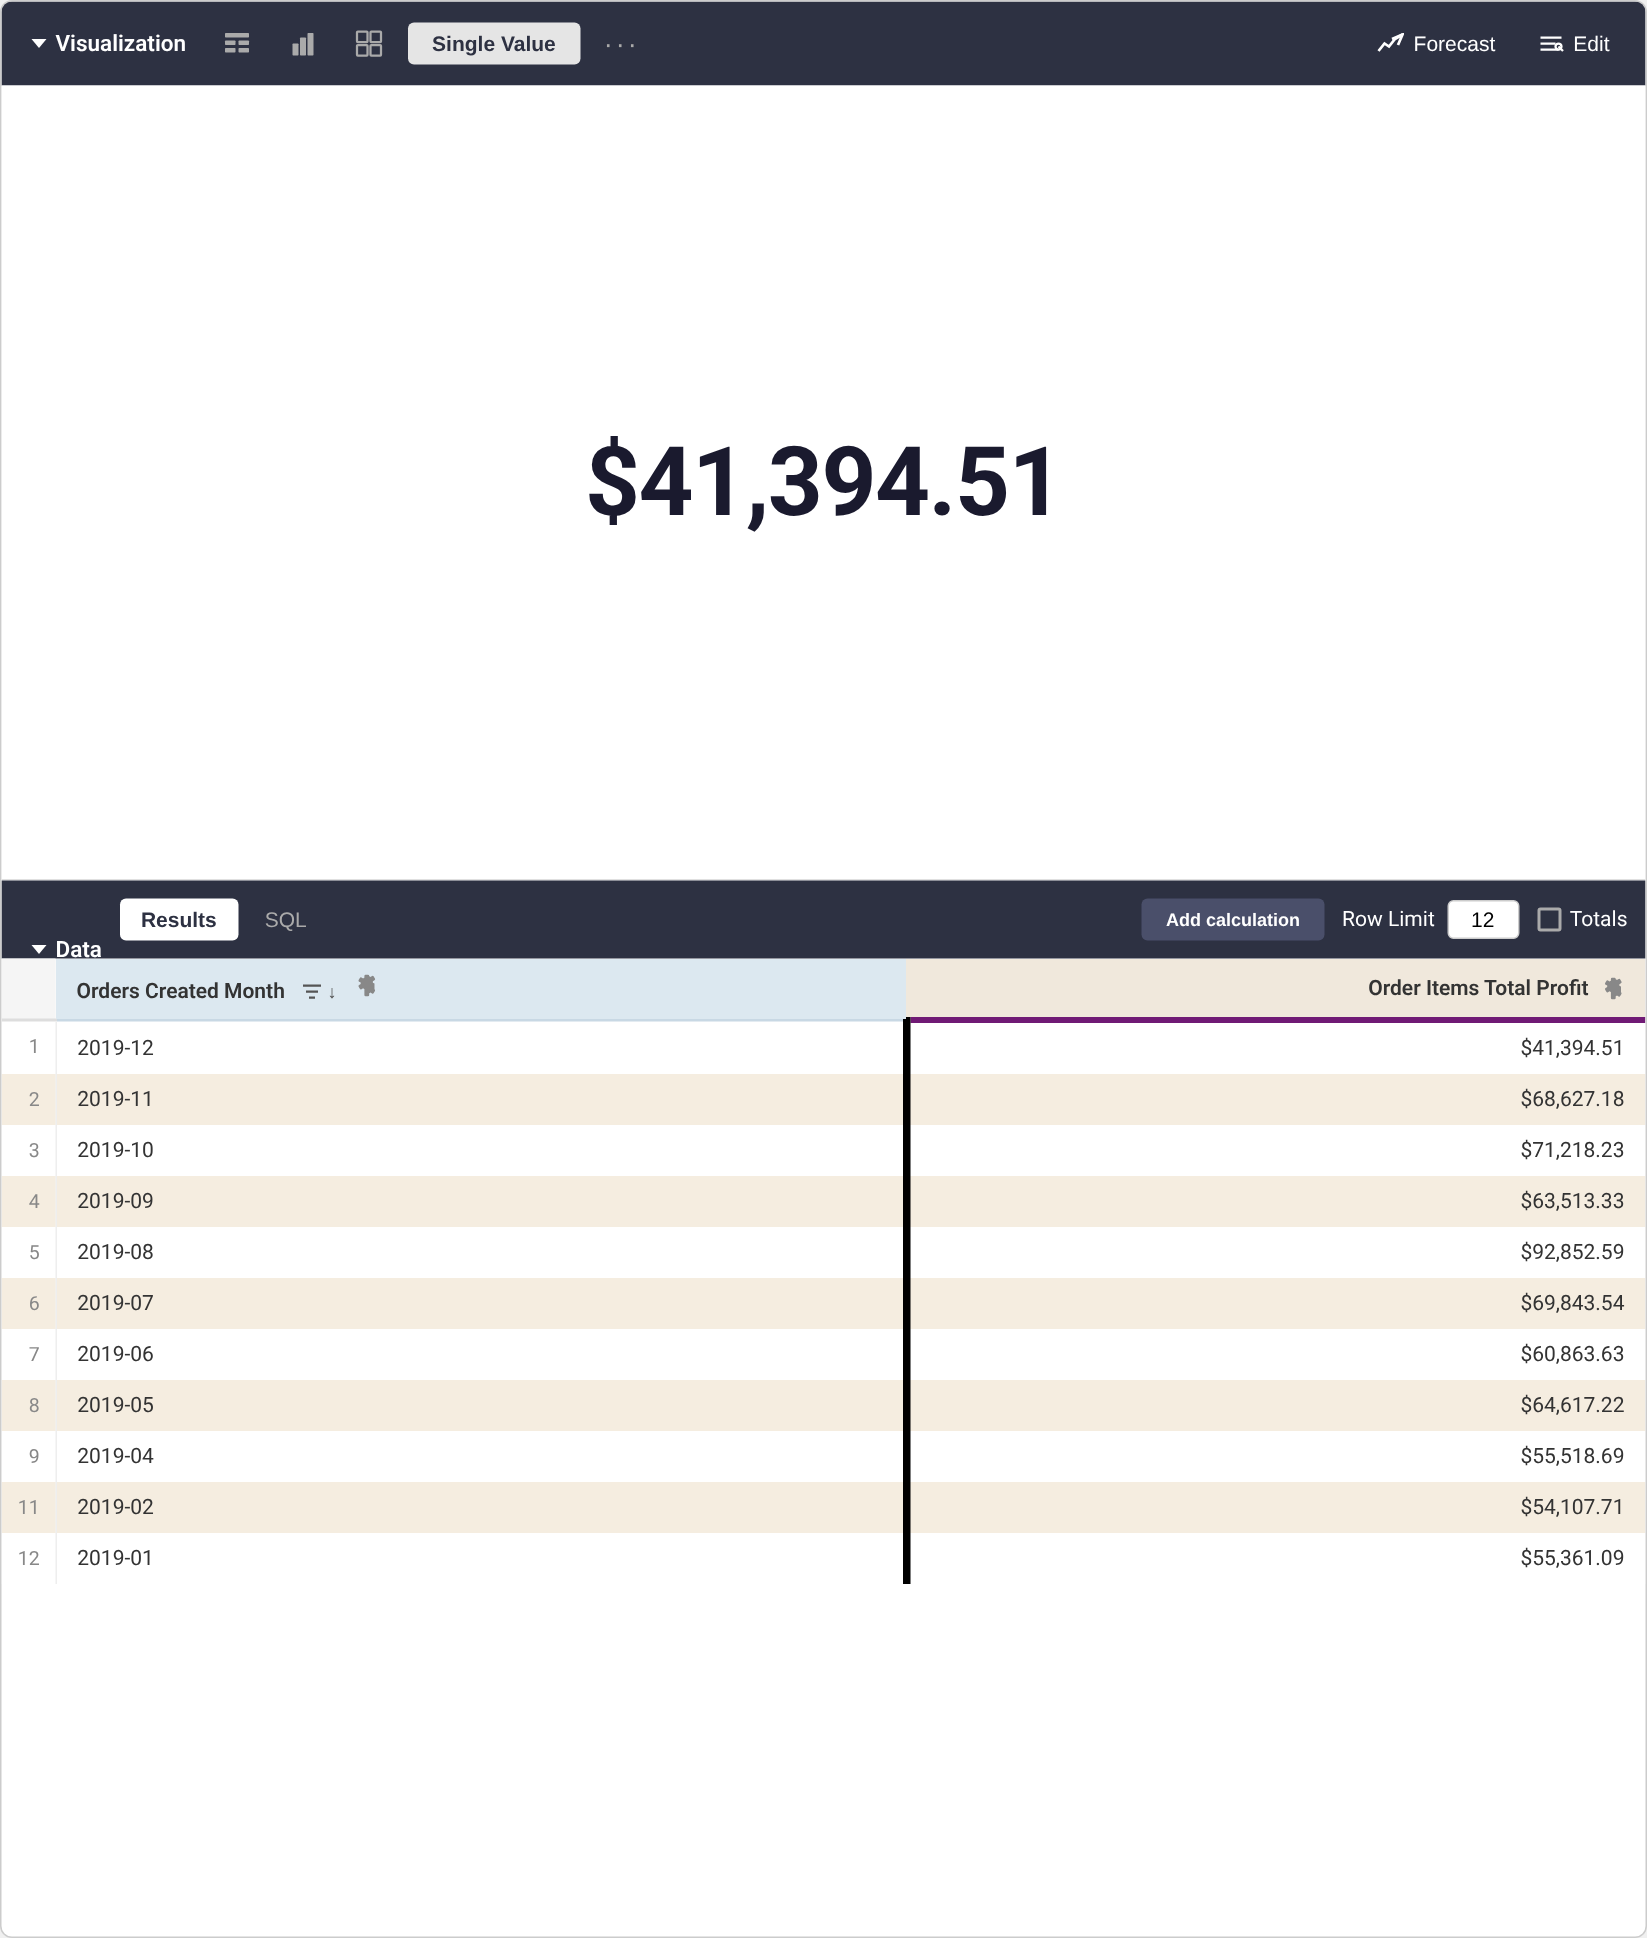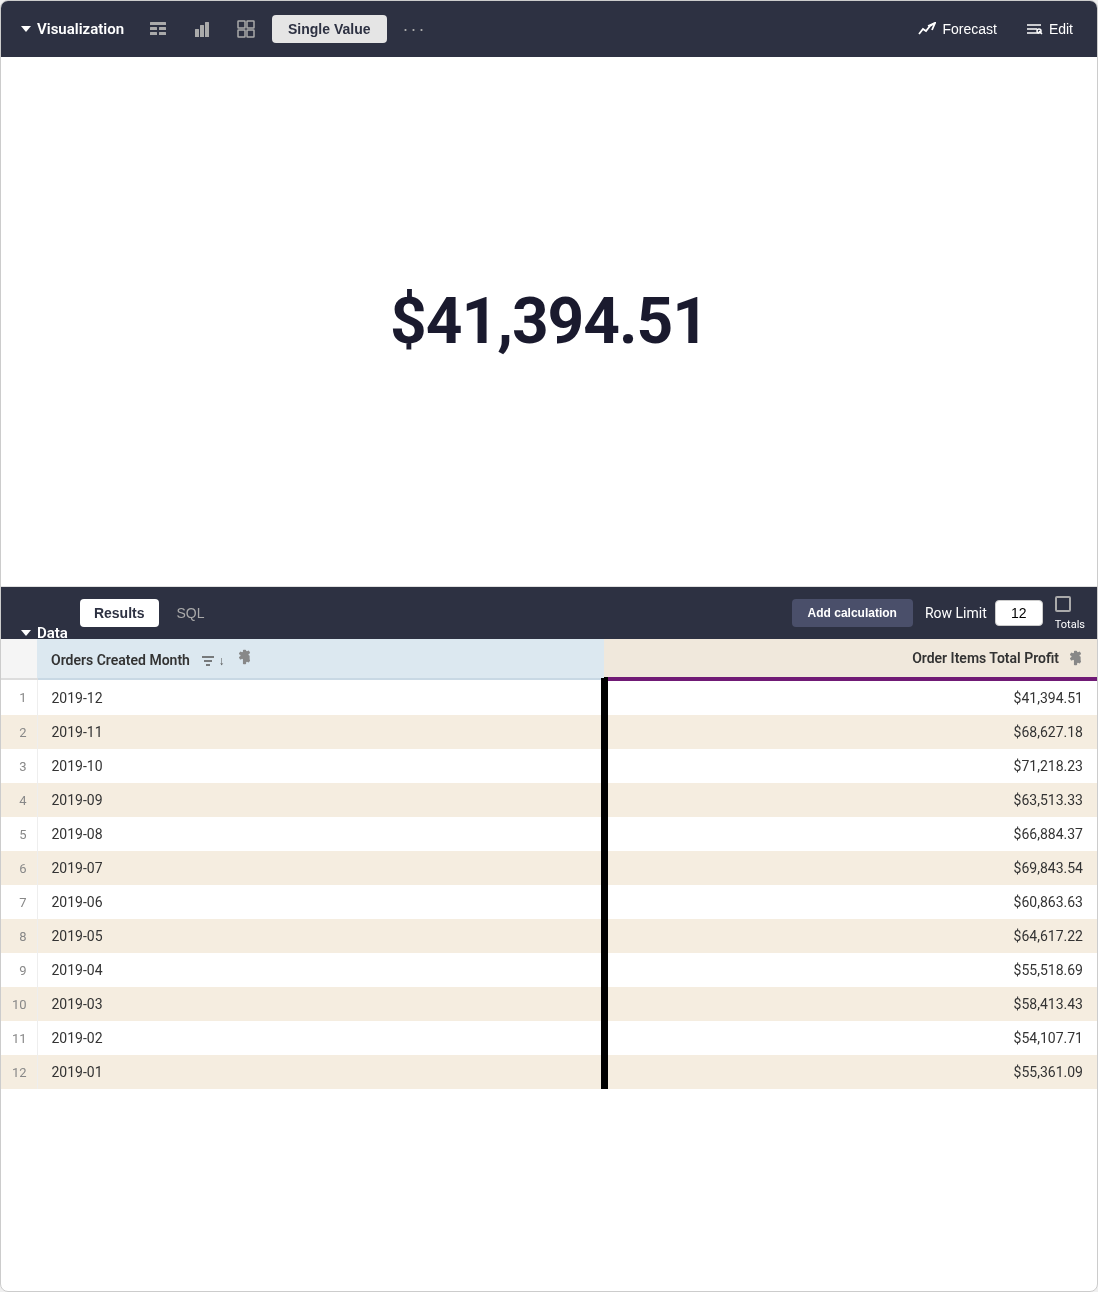"Totals" .totals-label { align-items: none -> center; flex-direction: column -> none; font-size: 11px -> 14px }
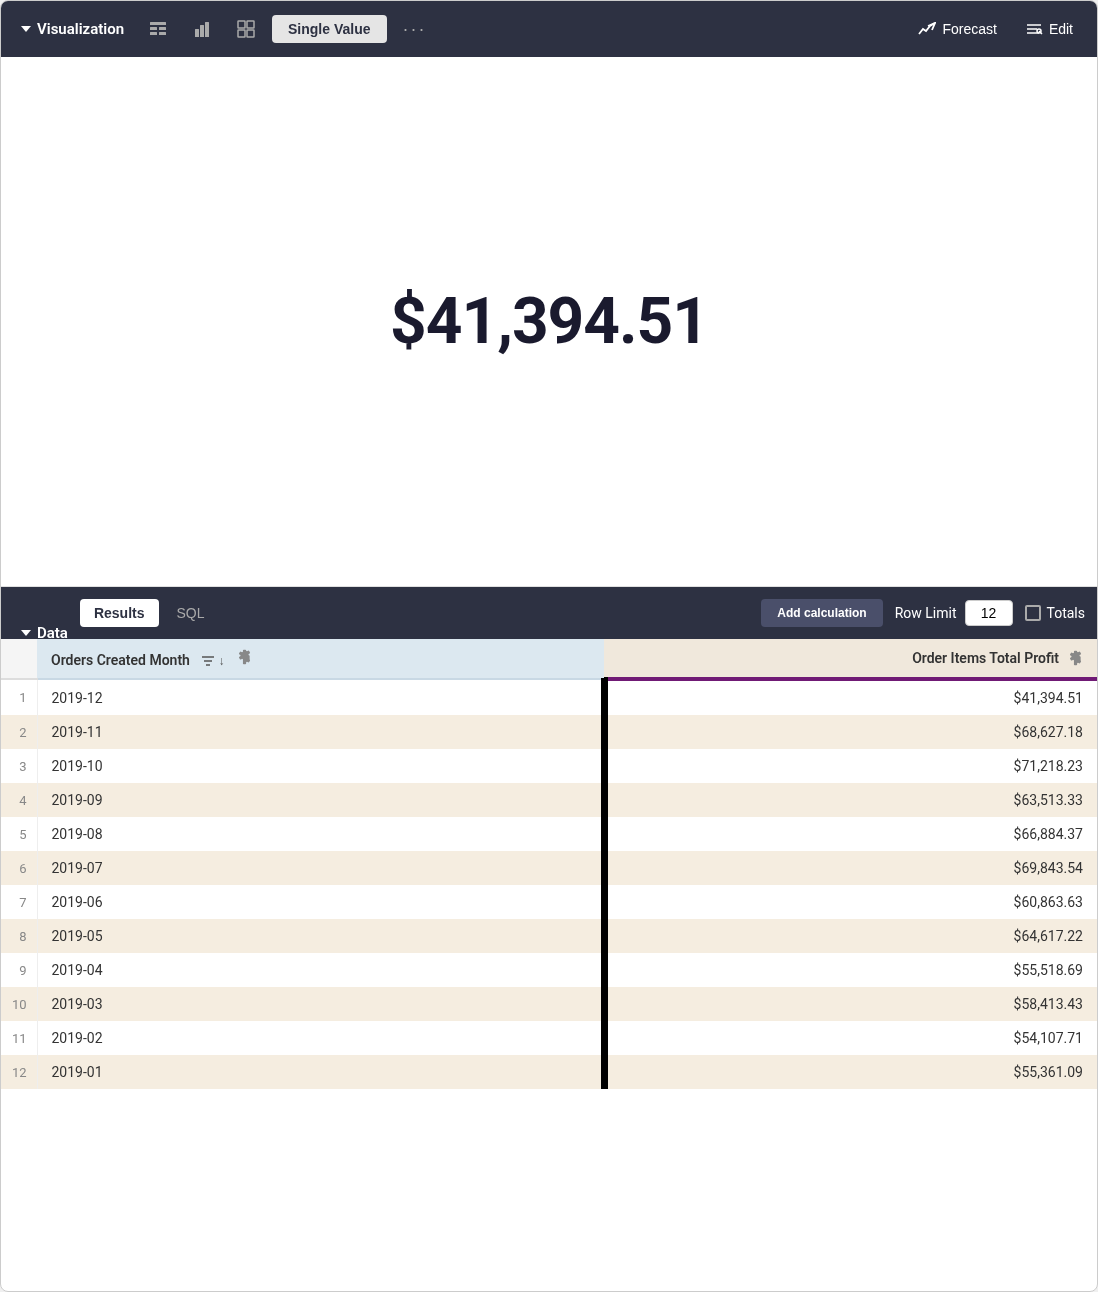"2019-12" .cell-left { border-right: 7px solid #000000 -> 5px solid #000000 }
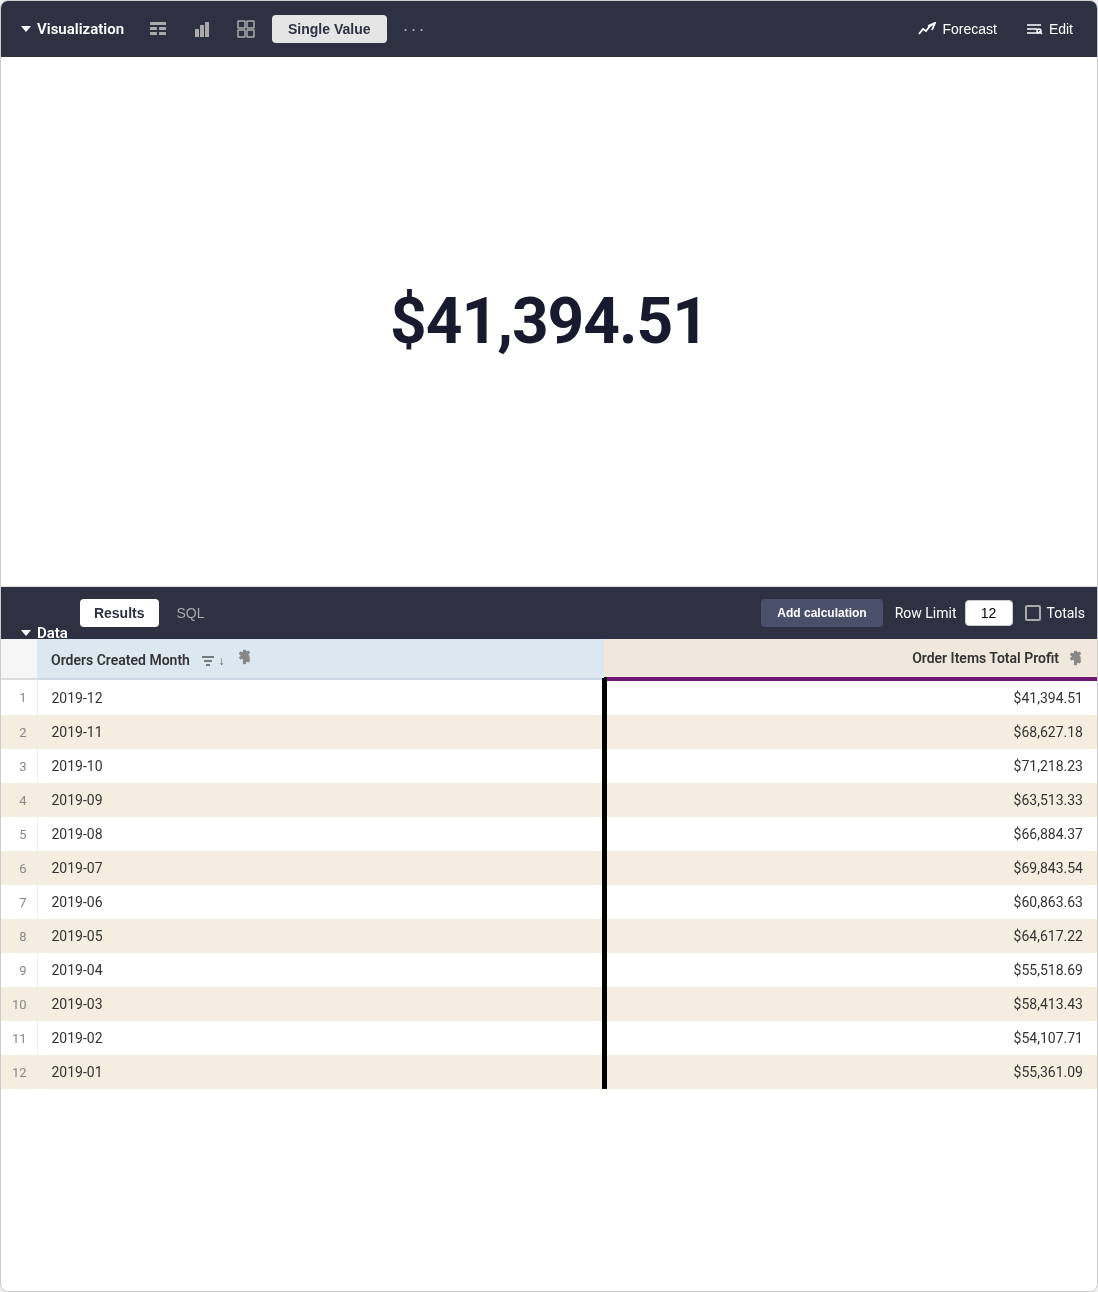"$66,884.37" td.cell-right { text: $66,884.37 -> $92,852.59 }
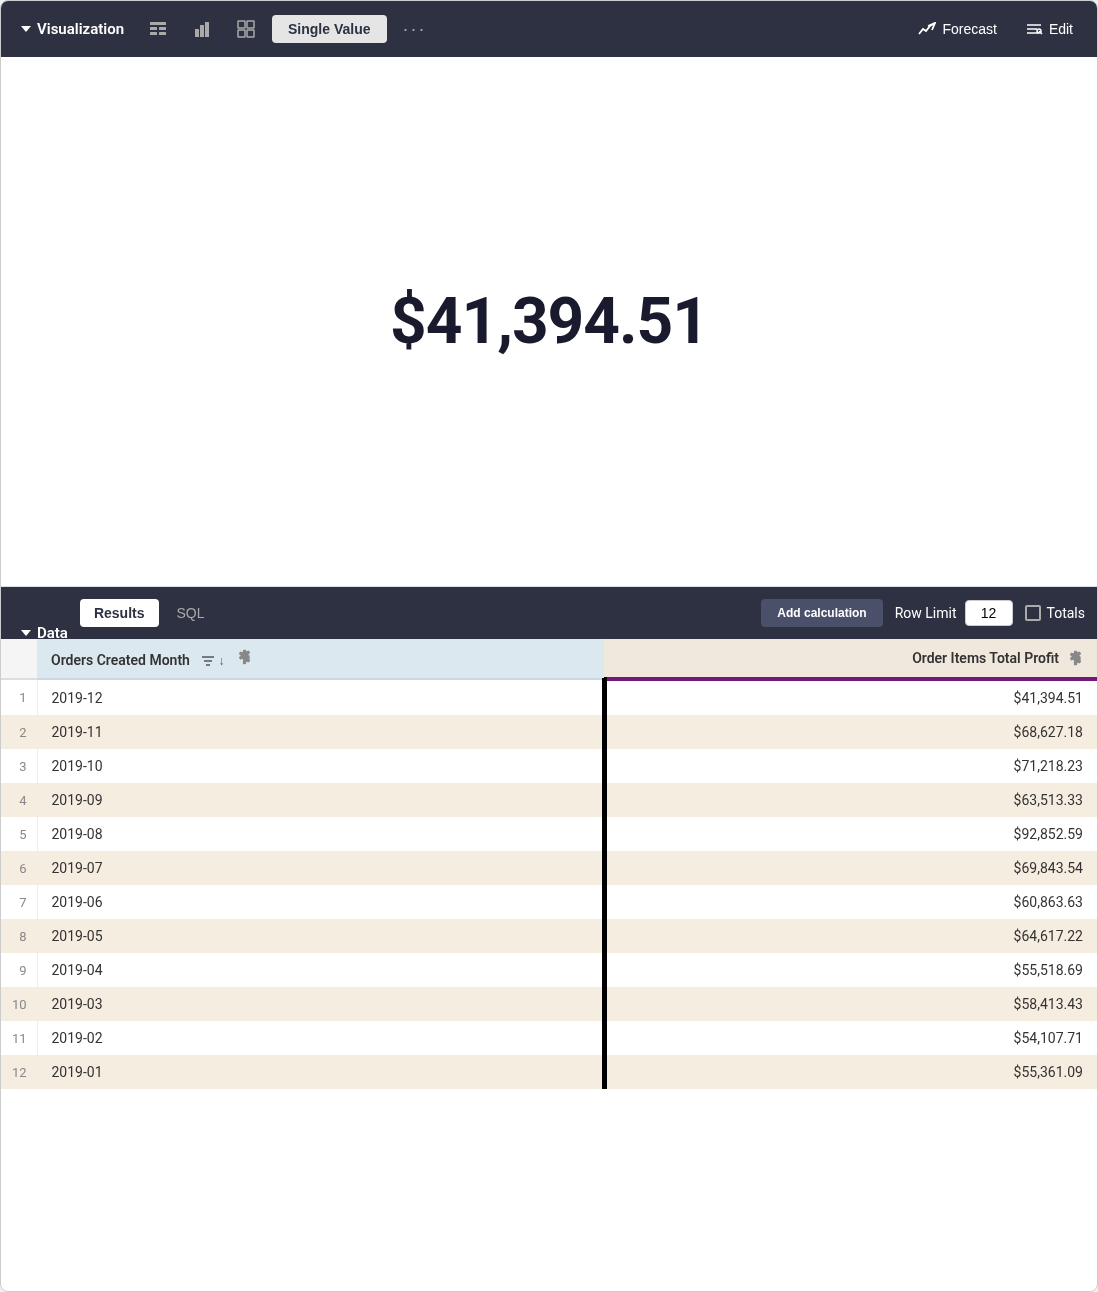"10" tr { html: <tr> <td>10</td> <td>2019-03</td> <td>$58,413.43</td> </tr> -> none }
